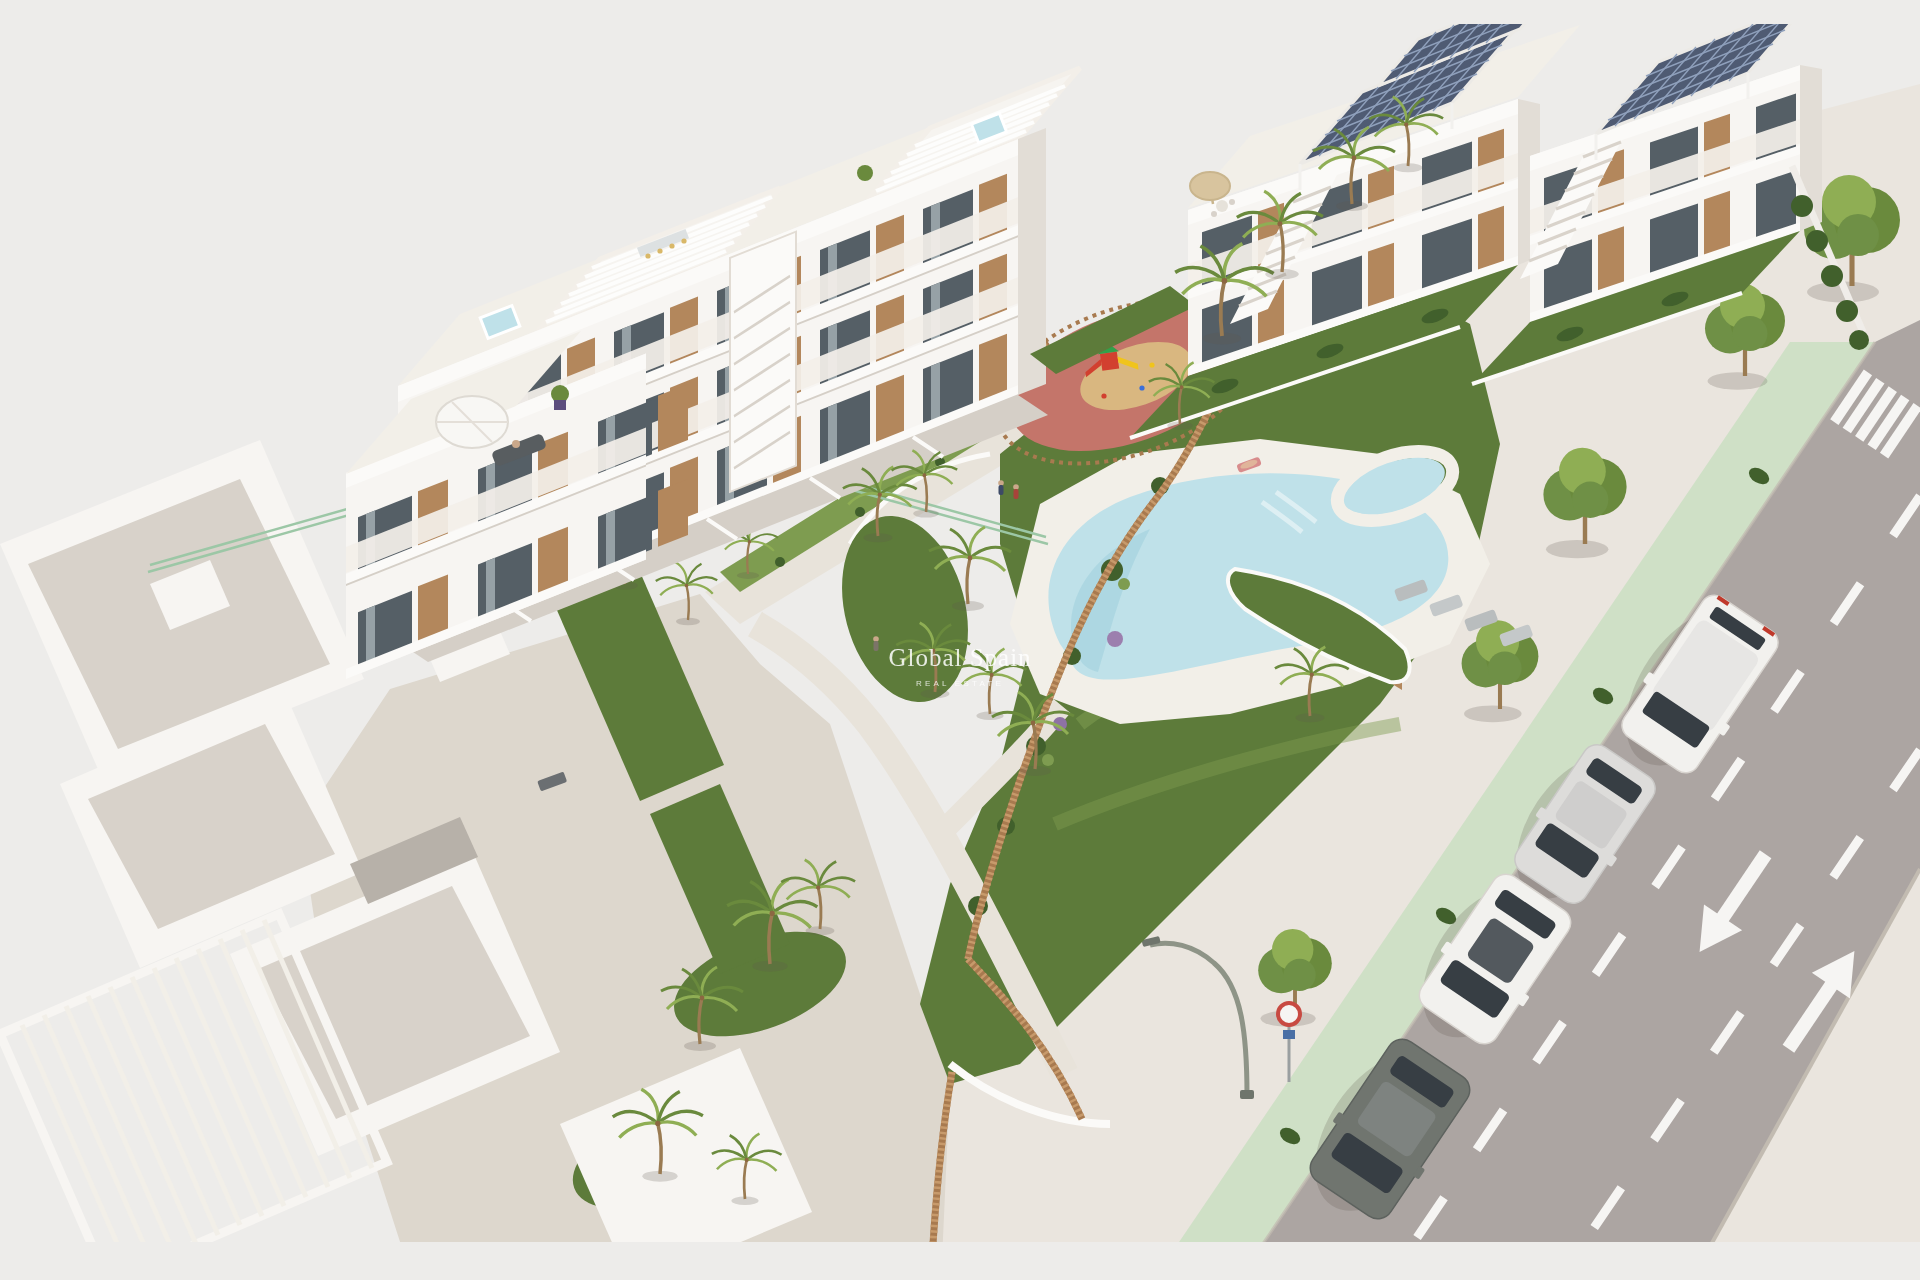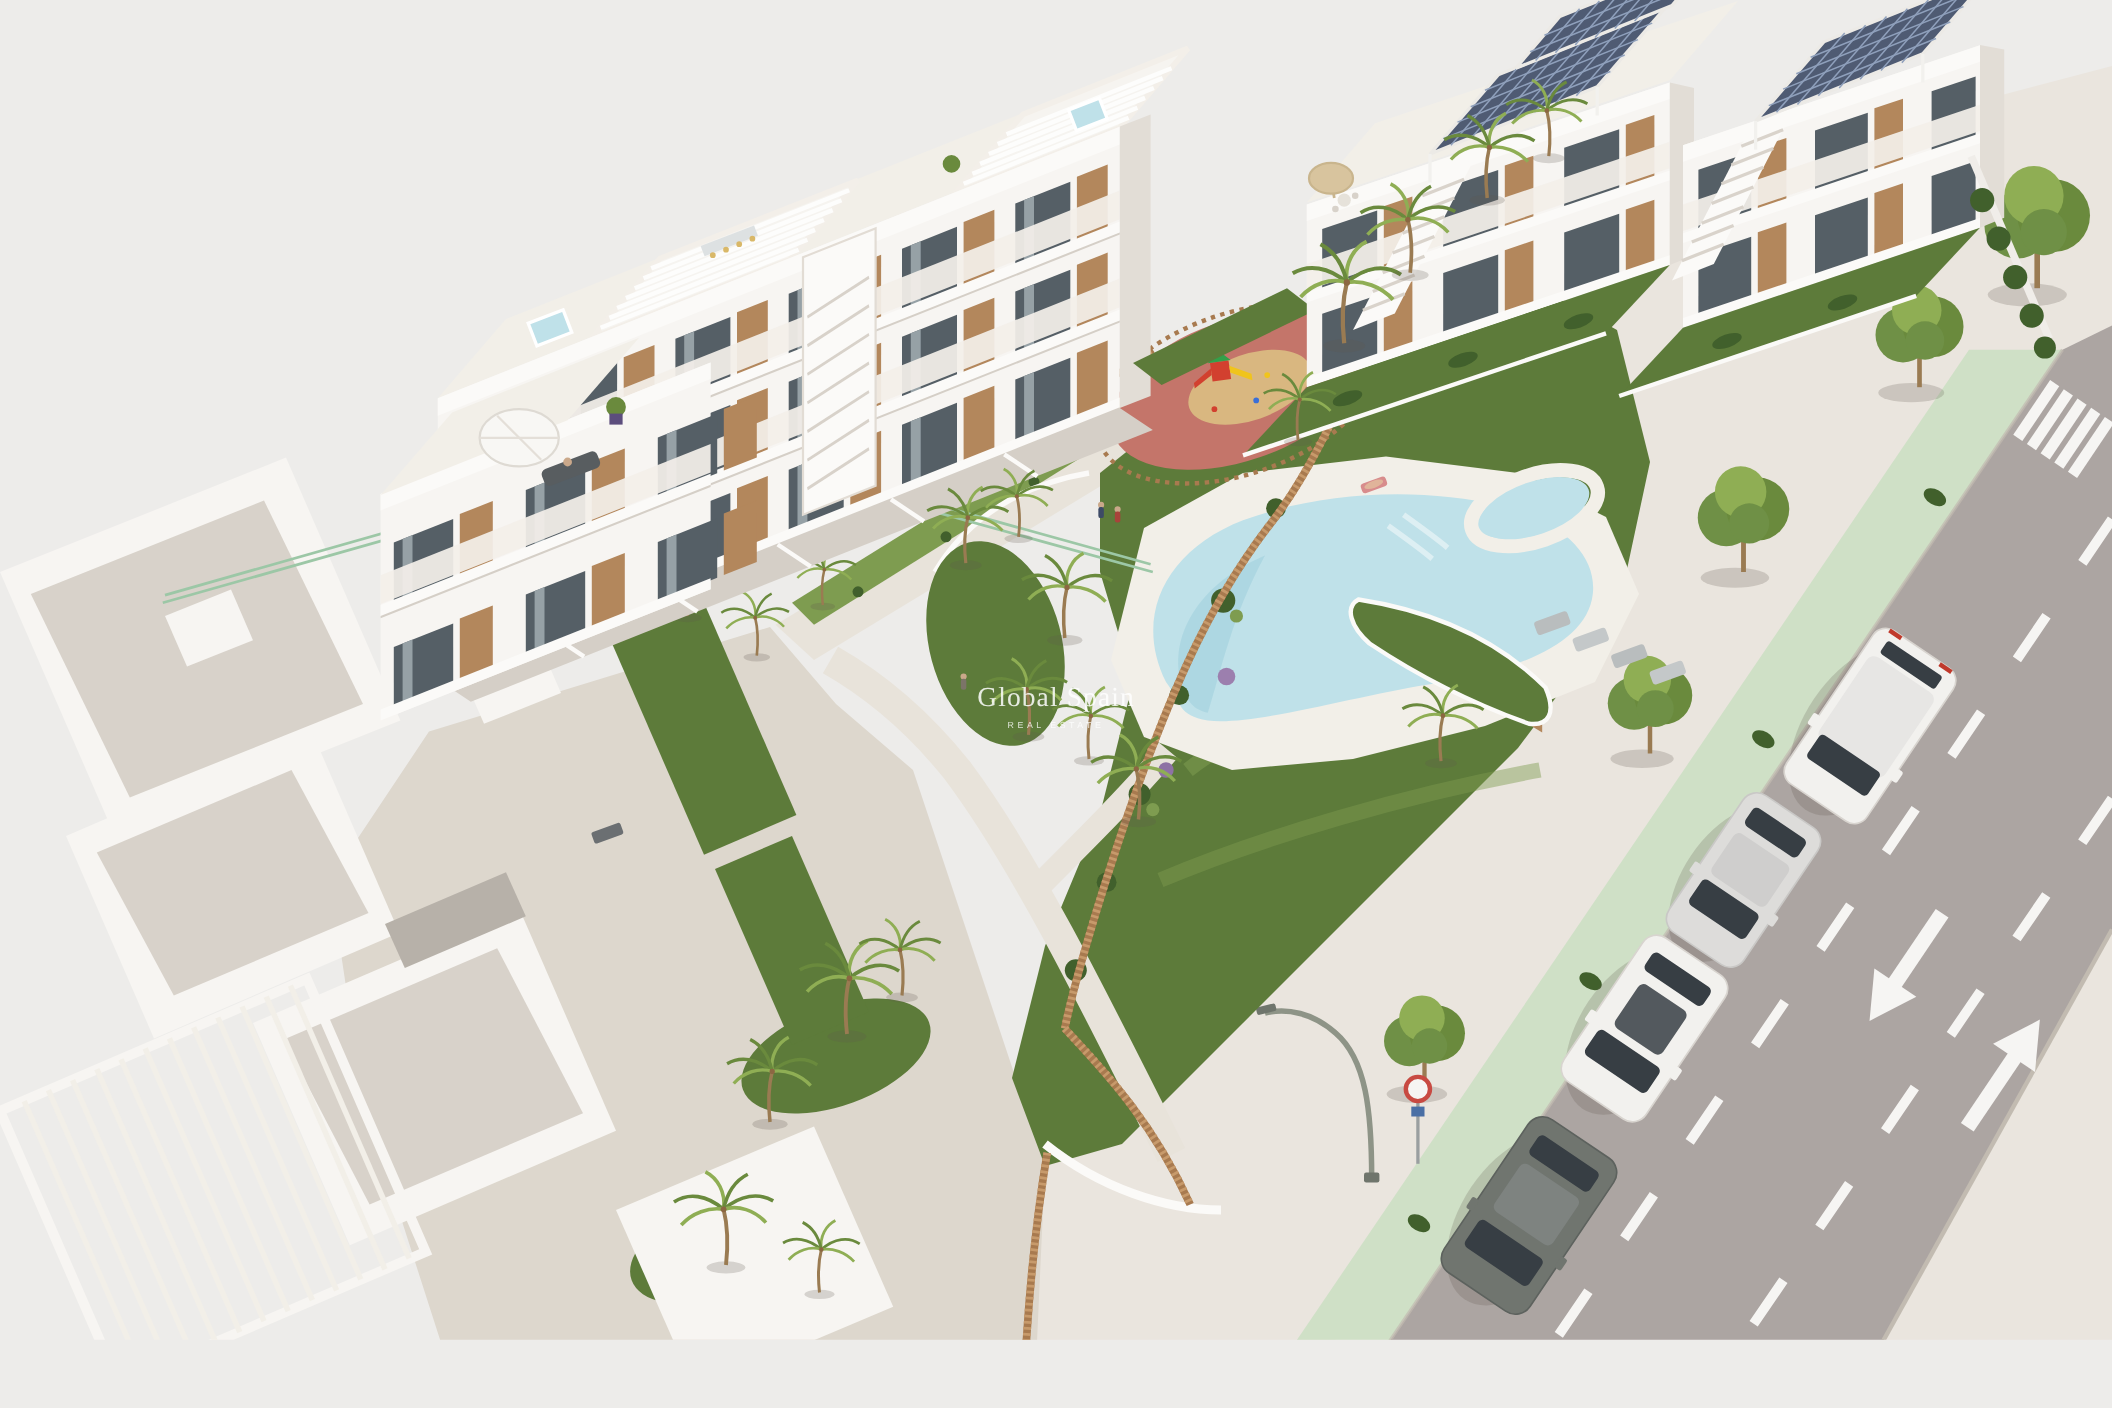"Global Spain" .stage { margin-top: none -> 24px }
